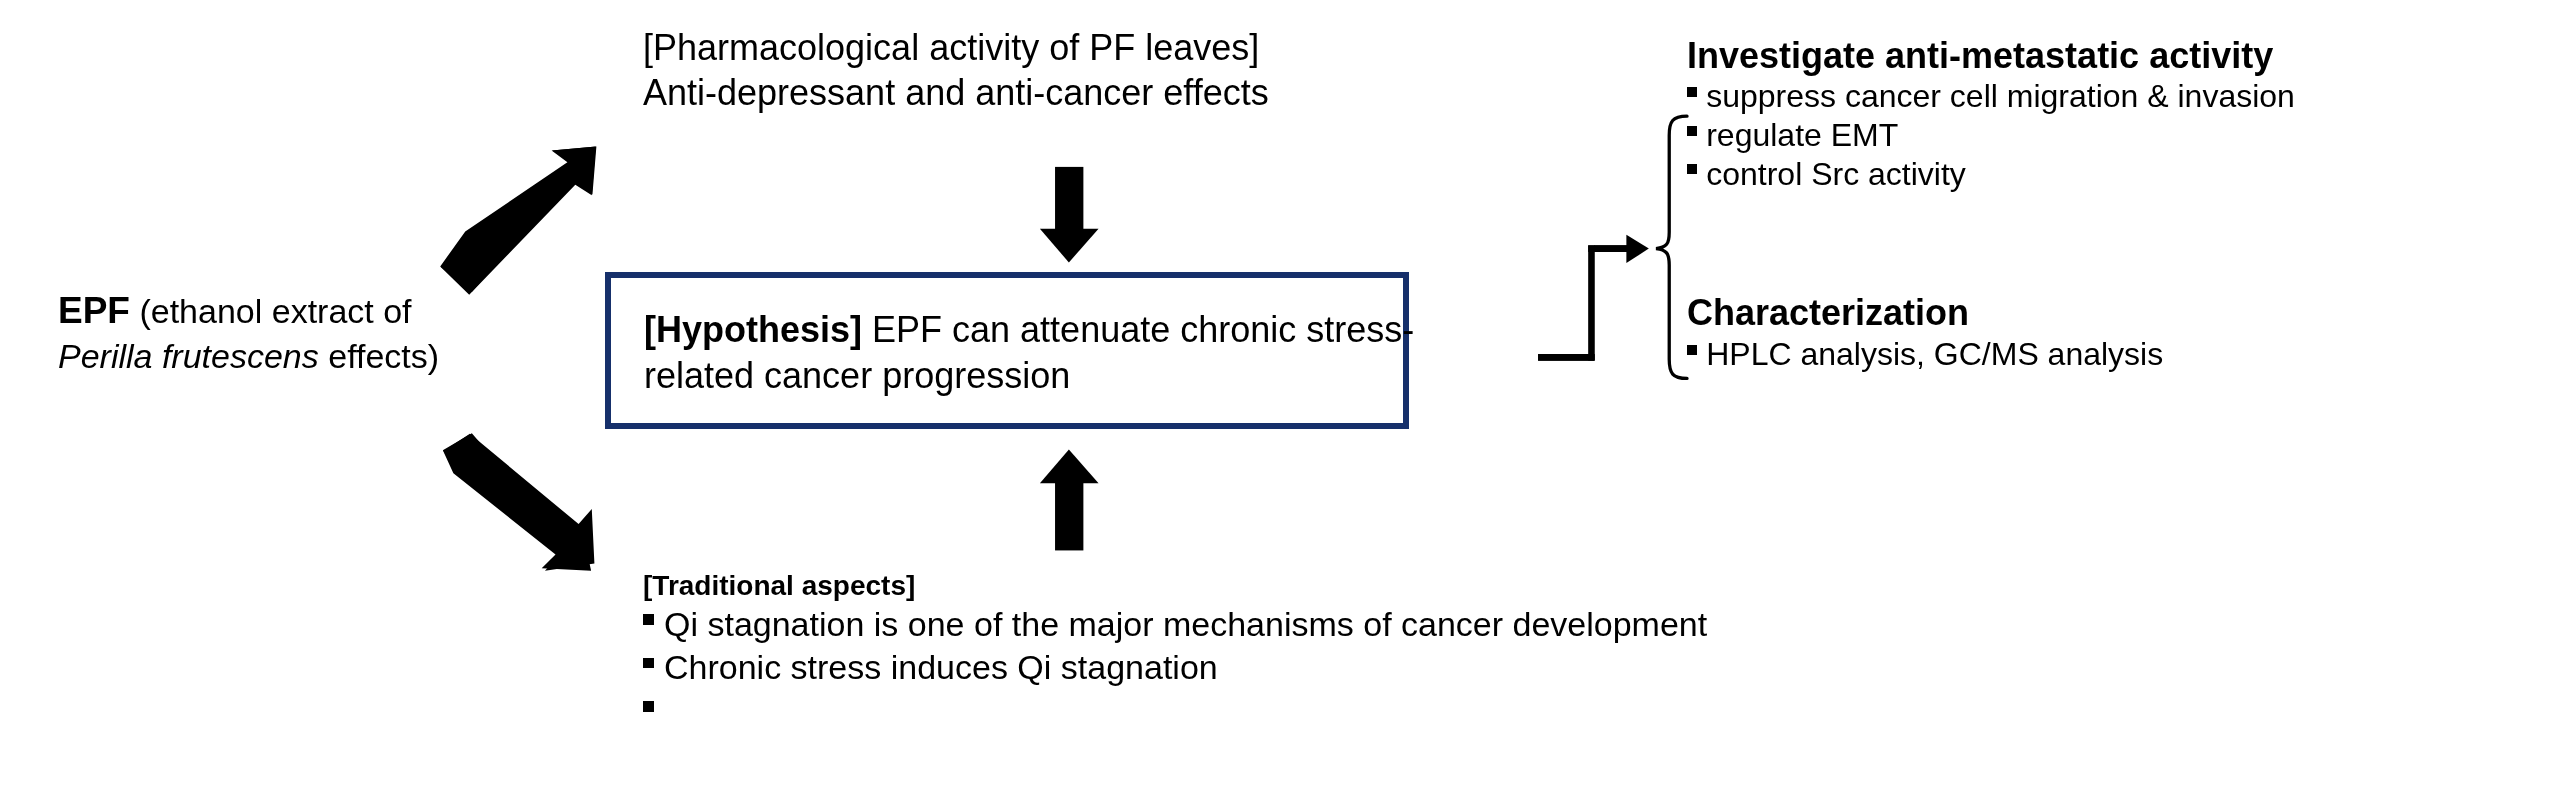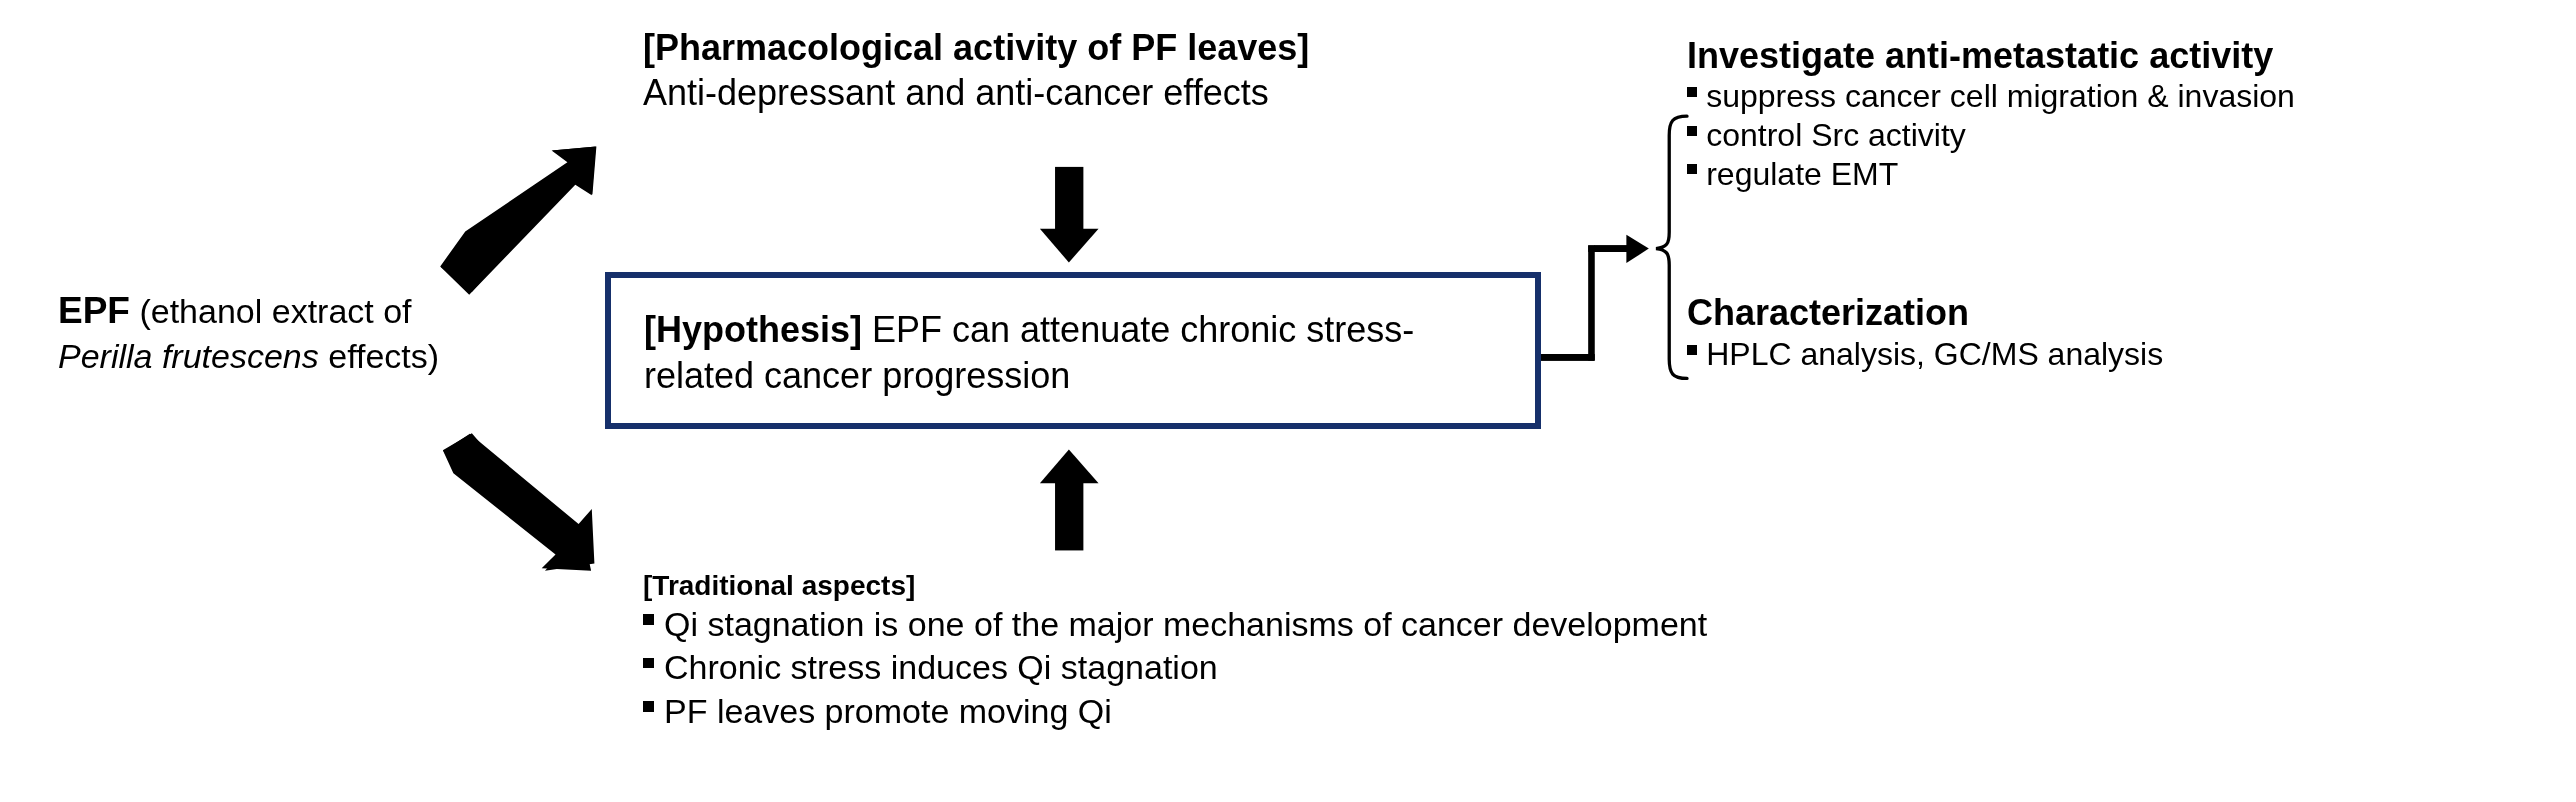"[Pharmacological activity of PF leaves]" #pharm-block .hdr { font-weight: bold -> normal }
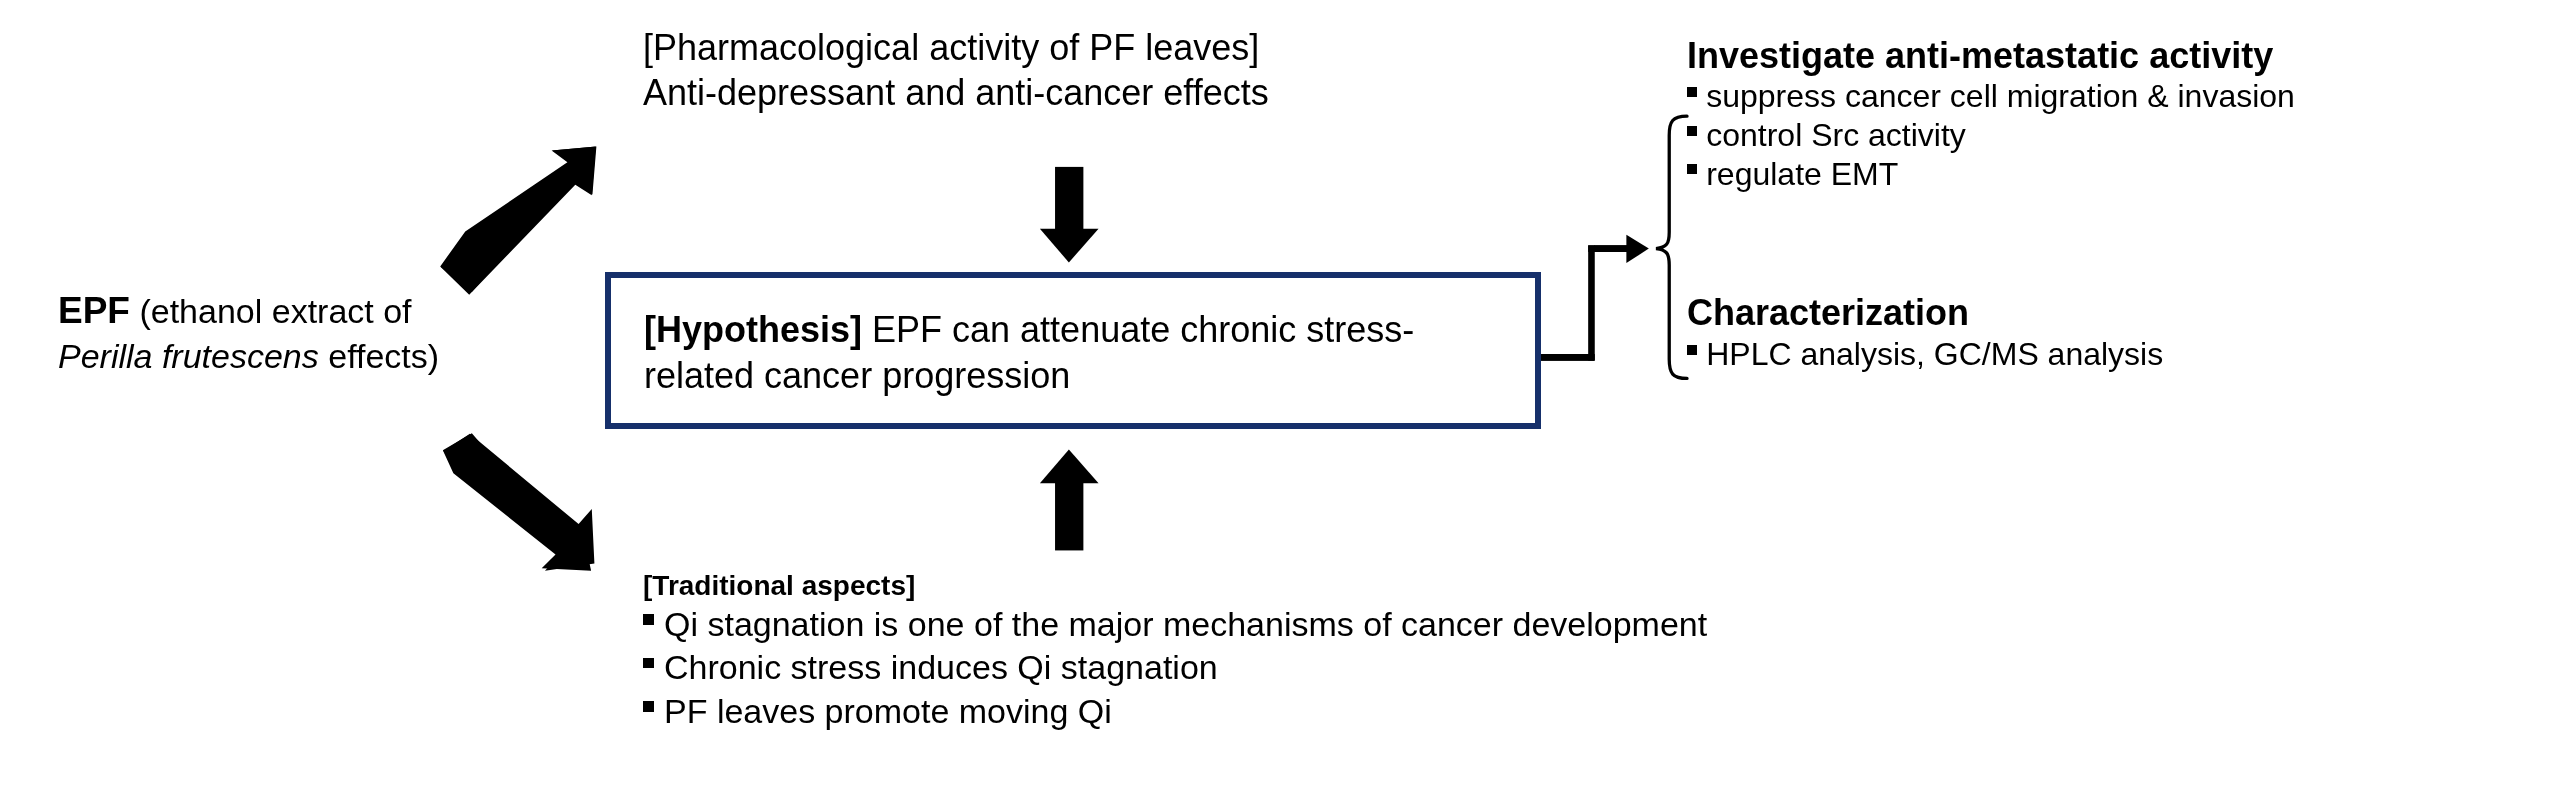"control Src activity" div.bullet-row { order: before "regulate EMT" -> after "regulate EMT" }
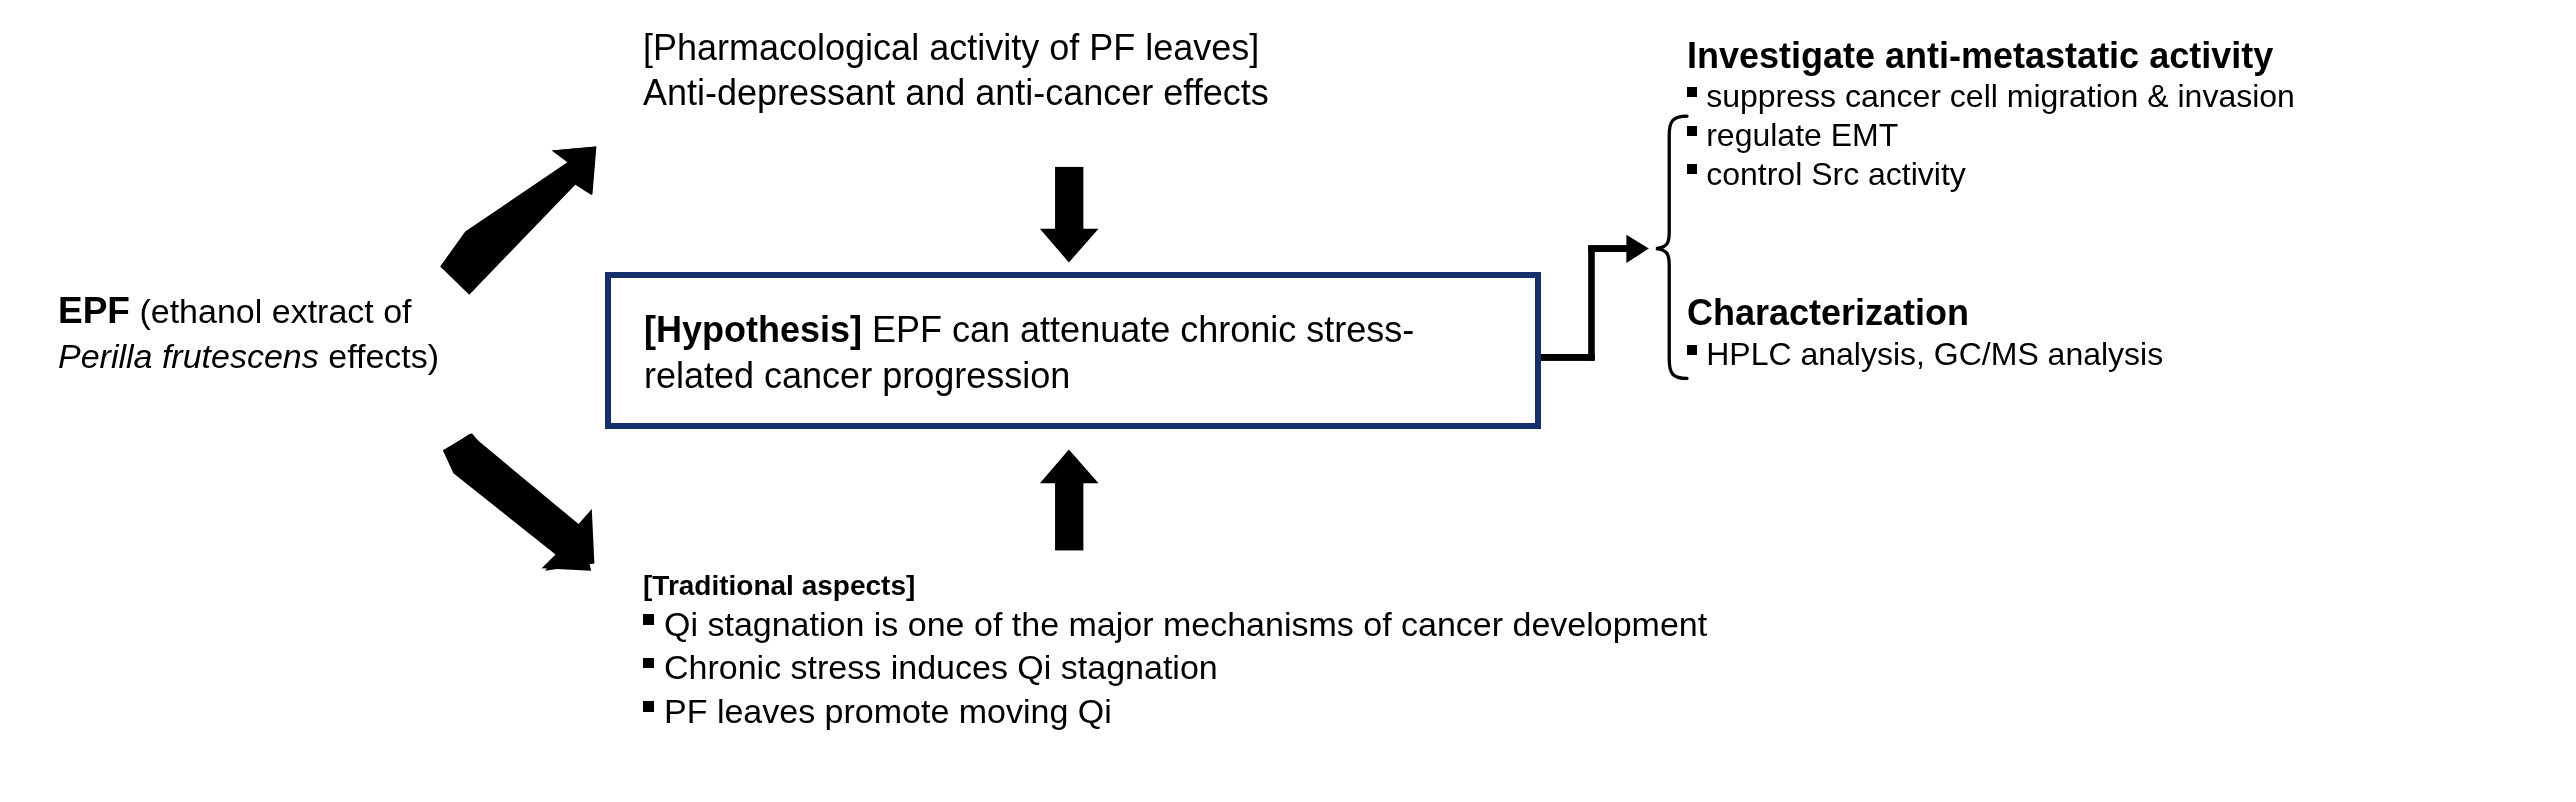"[Hypothesis] EPF can attenuate chronic" #hypothesis-box { width: 936px -> 804px }
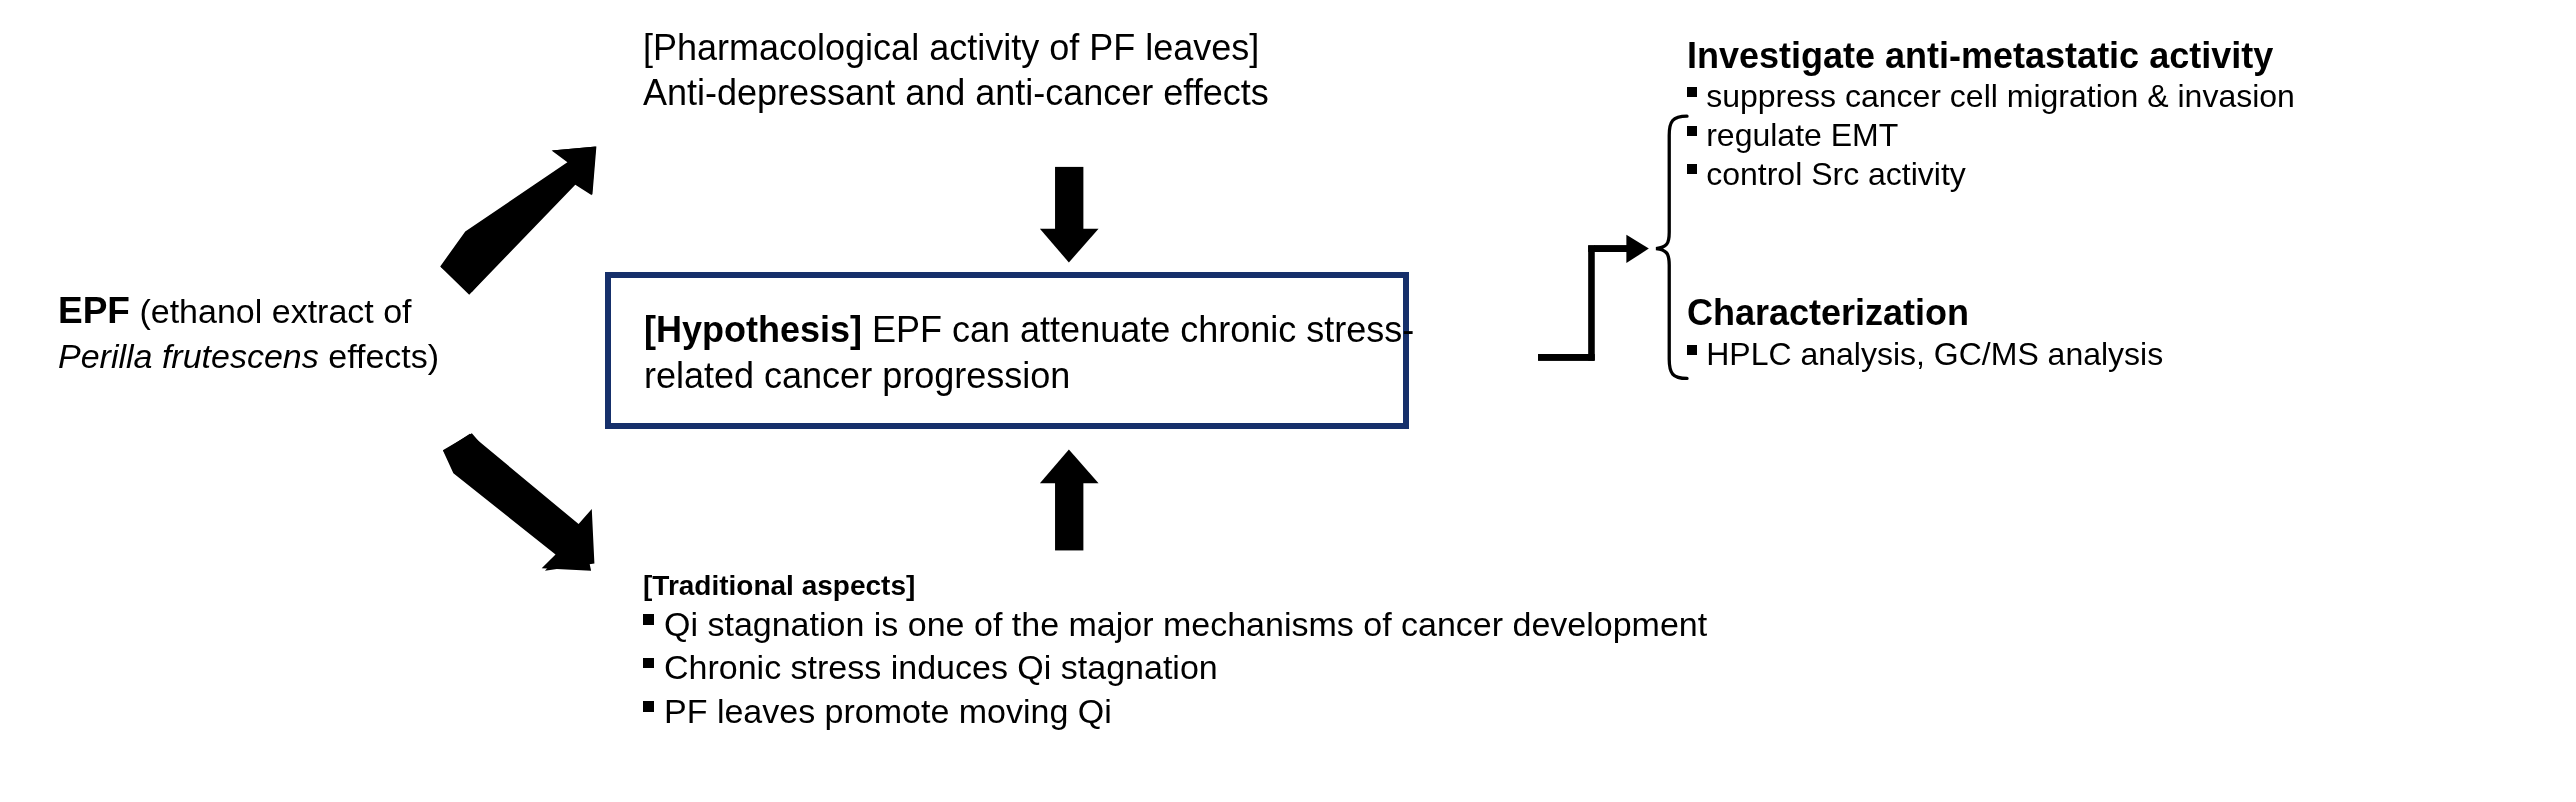"PF leaves promote moving Qi" span { html: <span>PF leaves promote moving Qi</span> -> none }
